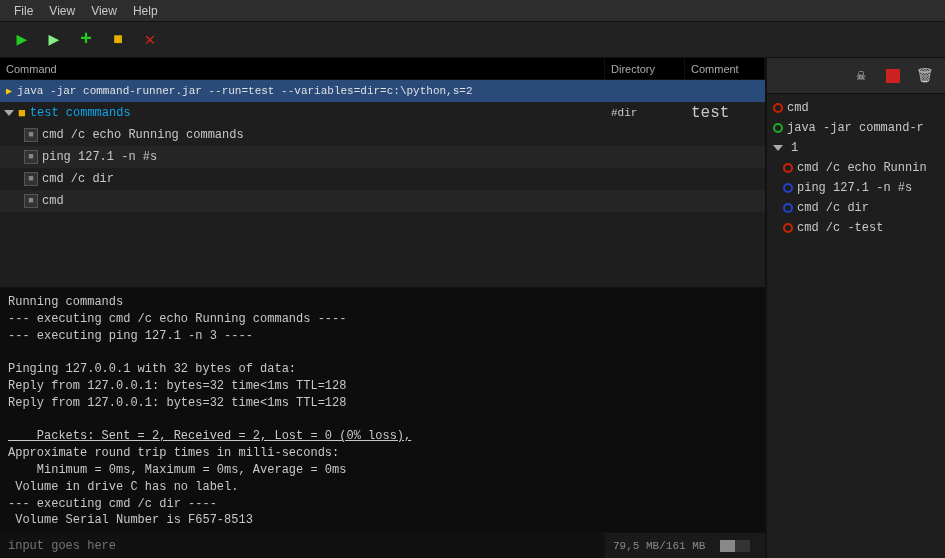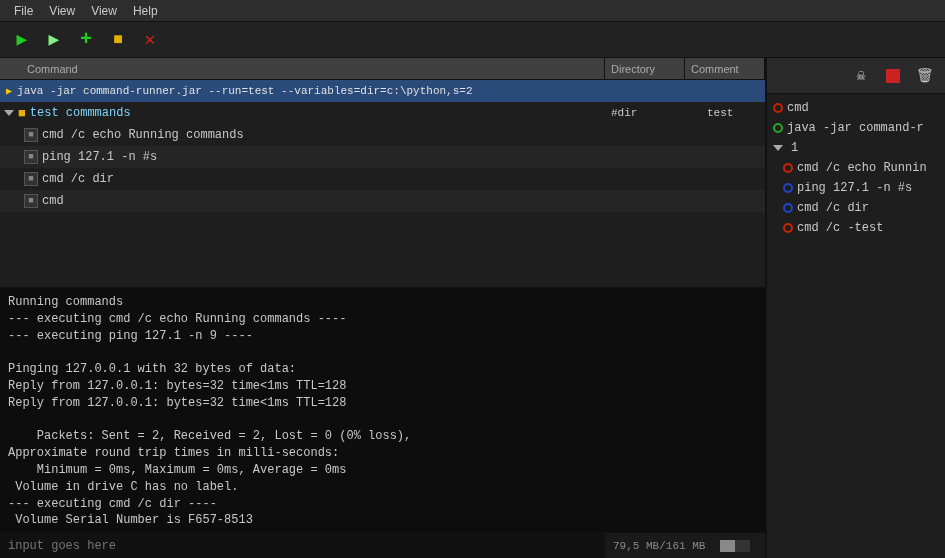"Command" #command-table-header { background: #404040 -> #000000; padding-left: 21px -> none }
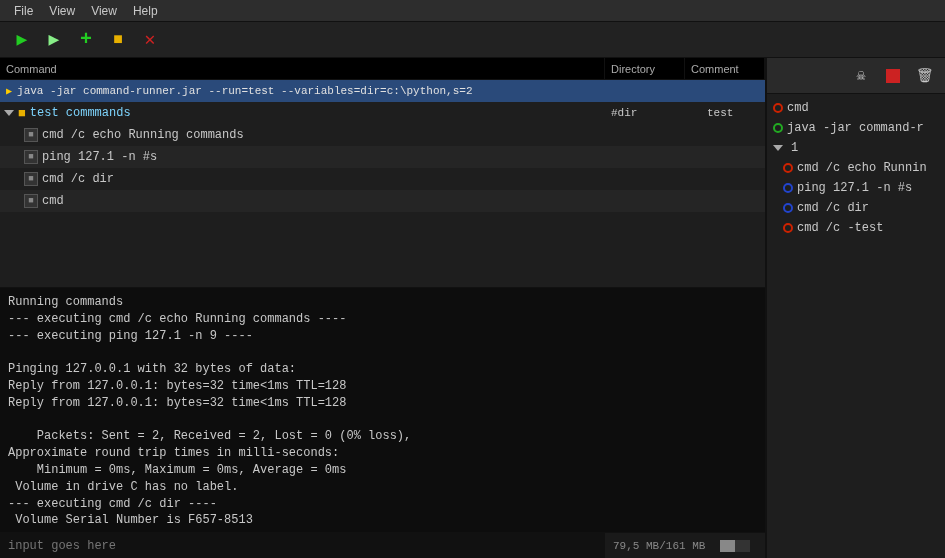"test commmands" span { color: #7dd3fc -> #0ea5e9 }
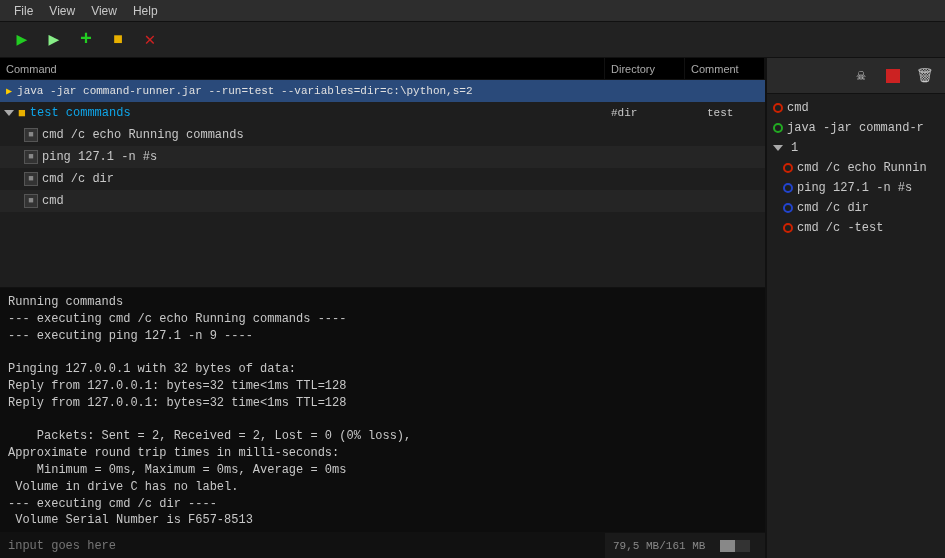"test" .group-row-comment { font-size: 11px -> 16px; margin-left: 16px -> none }
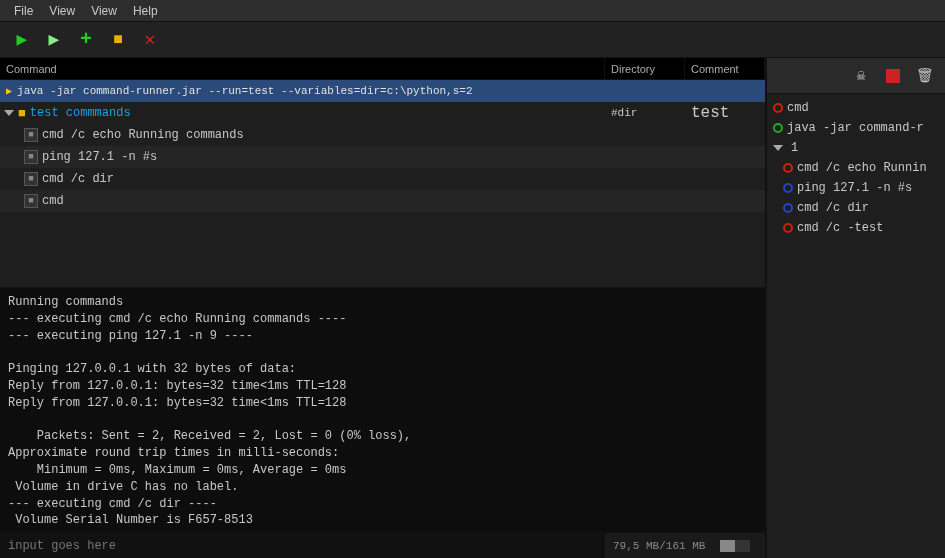"--- executing ping 127.1 -n" div { text: 9 -> 3 }
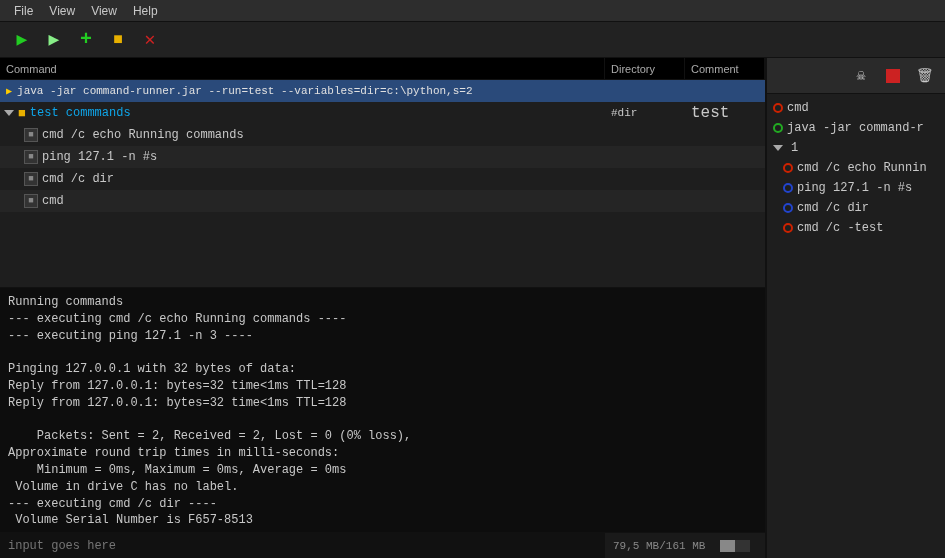"Packets: Sent = 2, Received" div { text-decoration: none -> underline }
